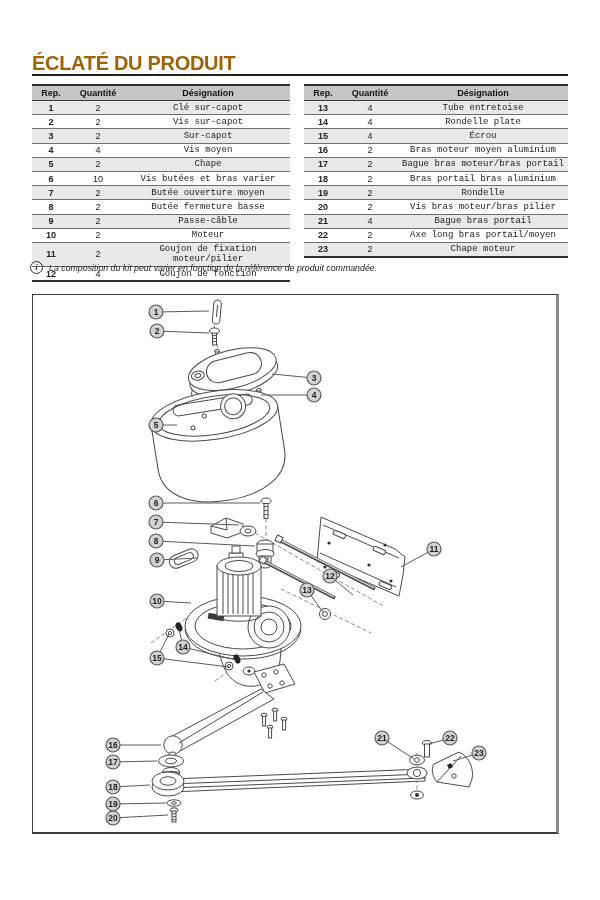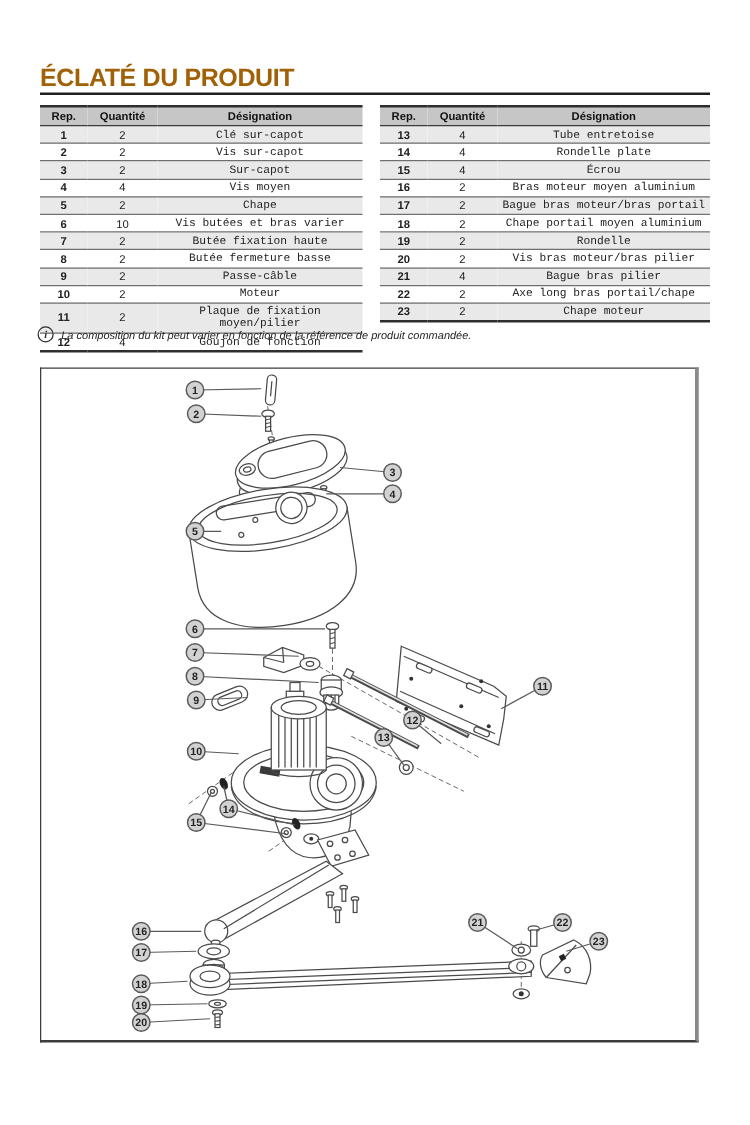"Chape portail moyen aluminium" td.des { text: Chape portail moyen -> Bras portail bras }
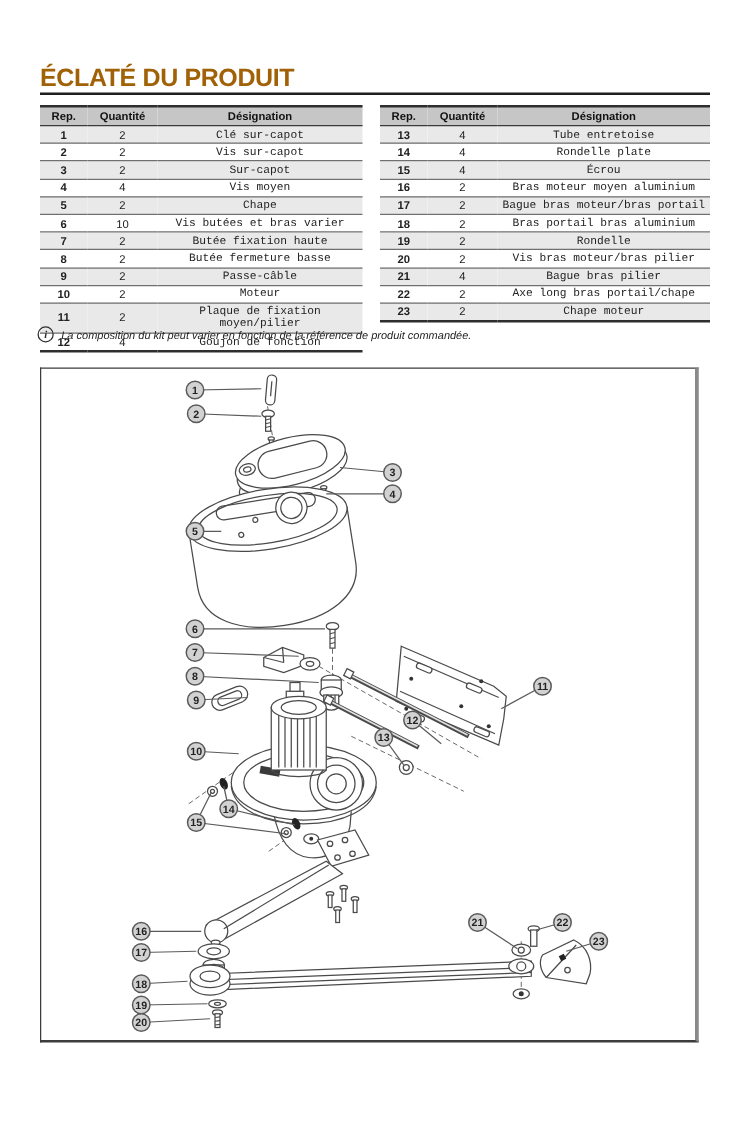"Butée fixation haute" td.des { text: fixation haute -> ouverture moyen }
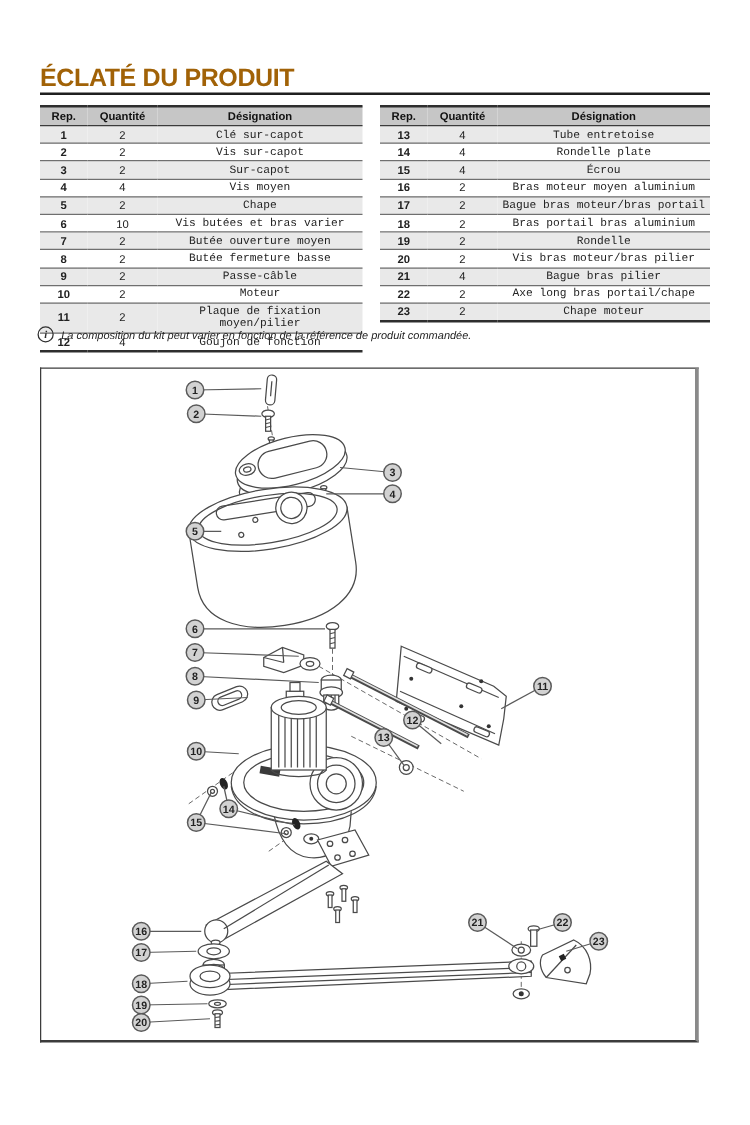"Bague bras pilier" td.des { text: pilier -> portail }
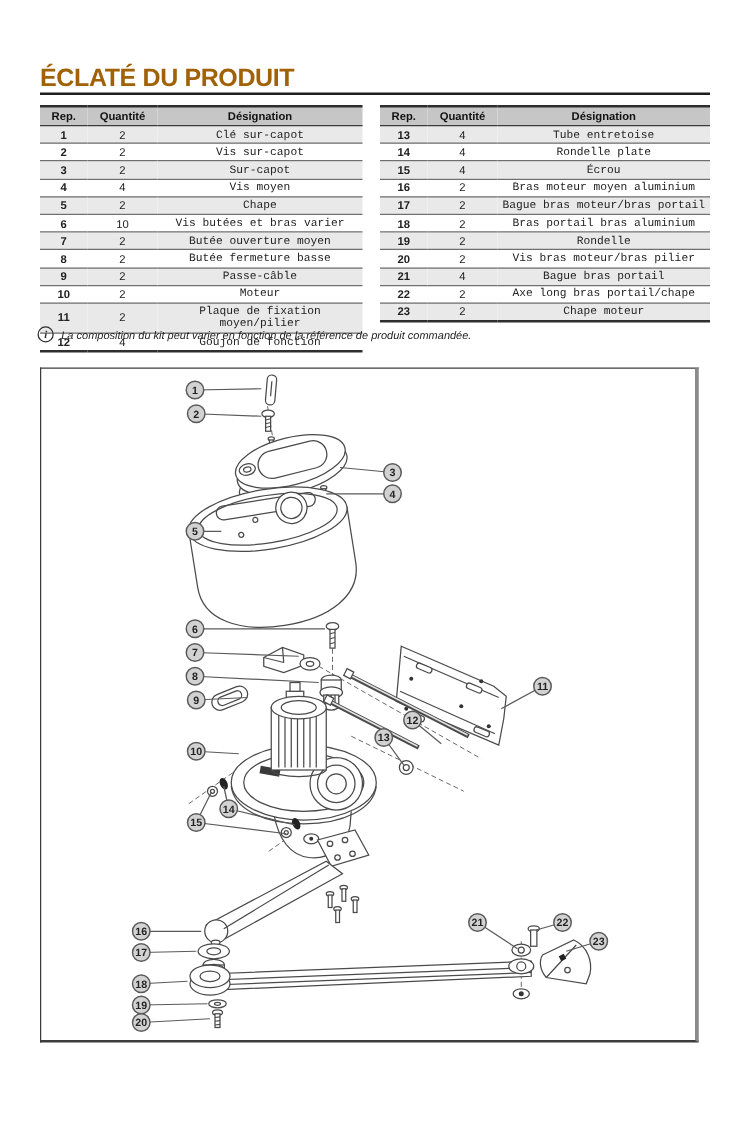"Axe long bras portail/chape" td.des { text: portail/chape -> portail/moyen }
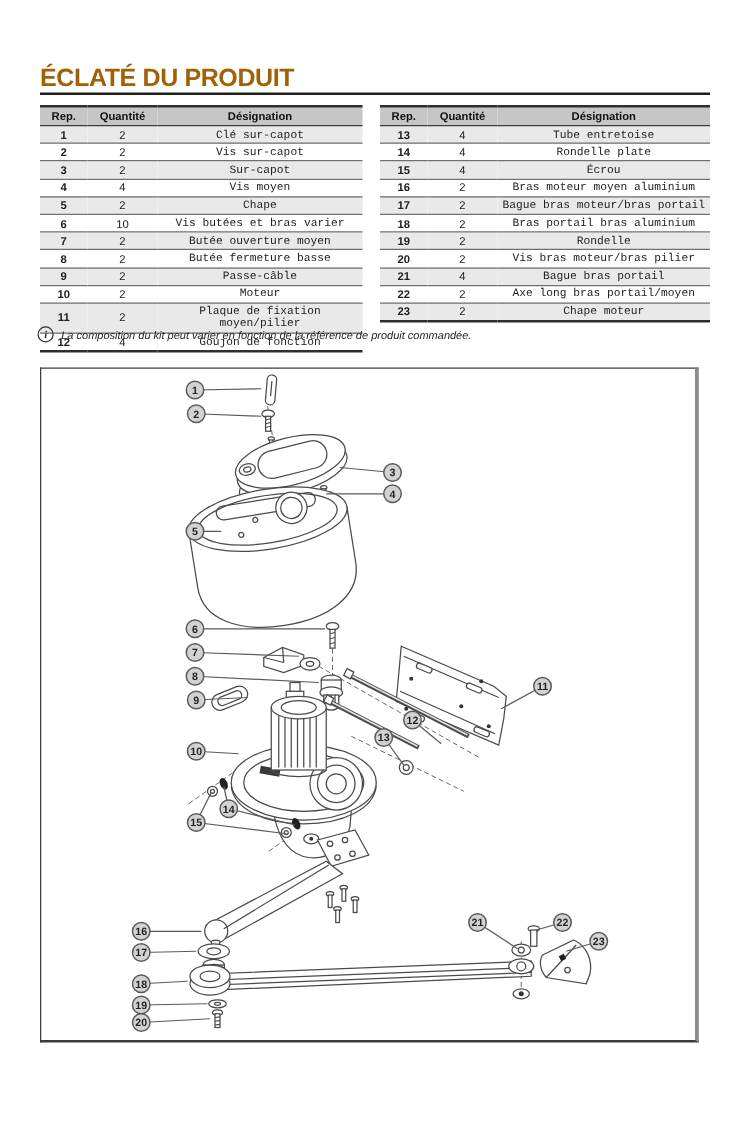"Plaque de fixation moyen/pilier" td.des { text: Plaque de fixation moyen/pilier -> Goujon de fixation moteur/pilier }
